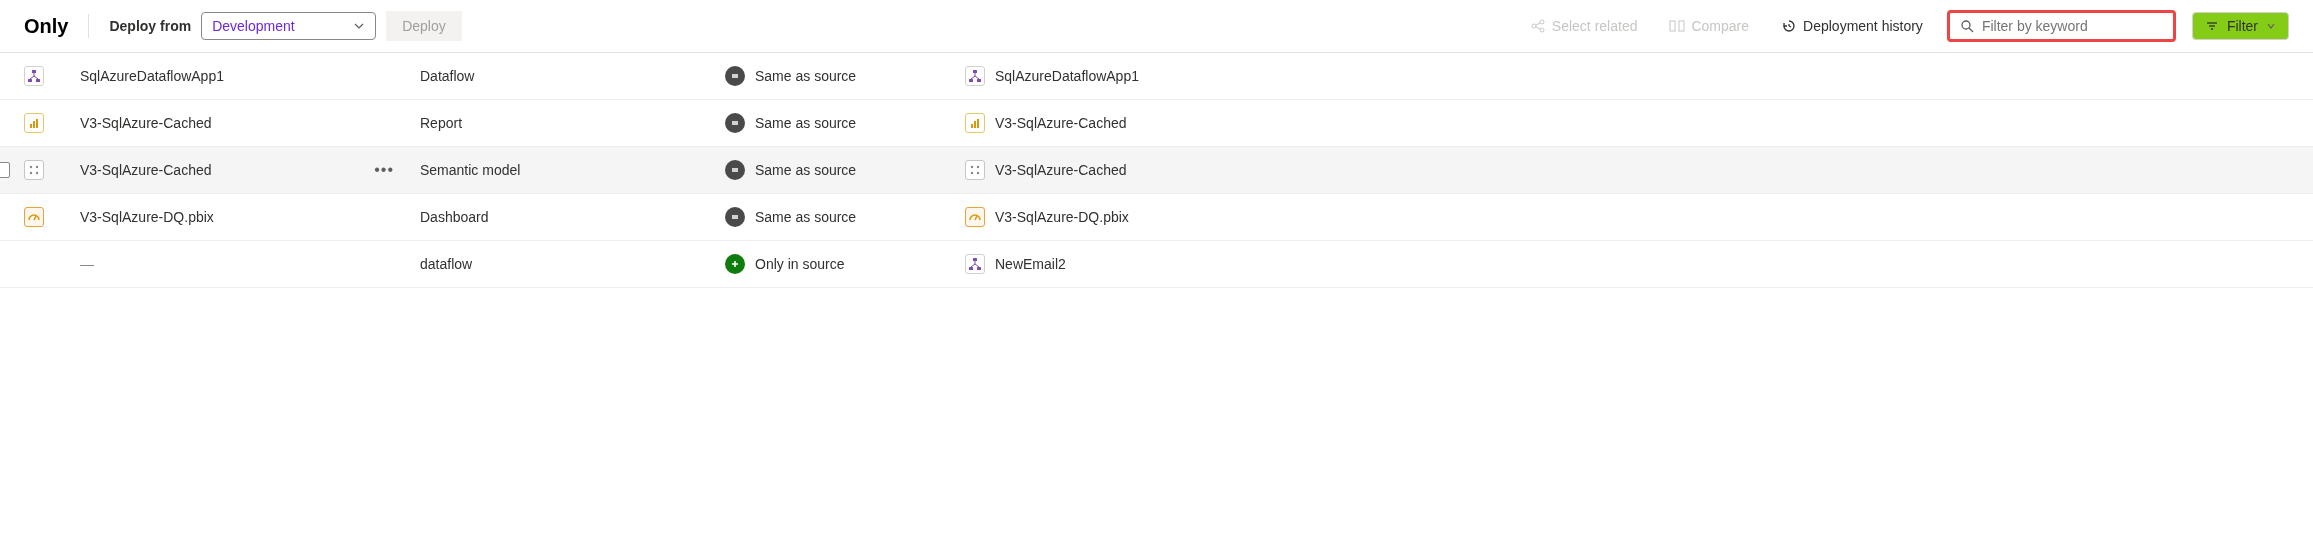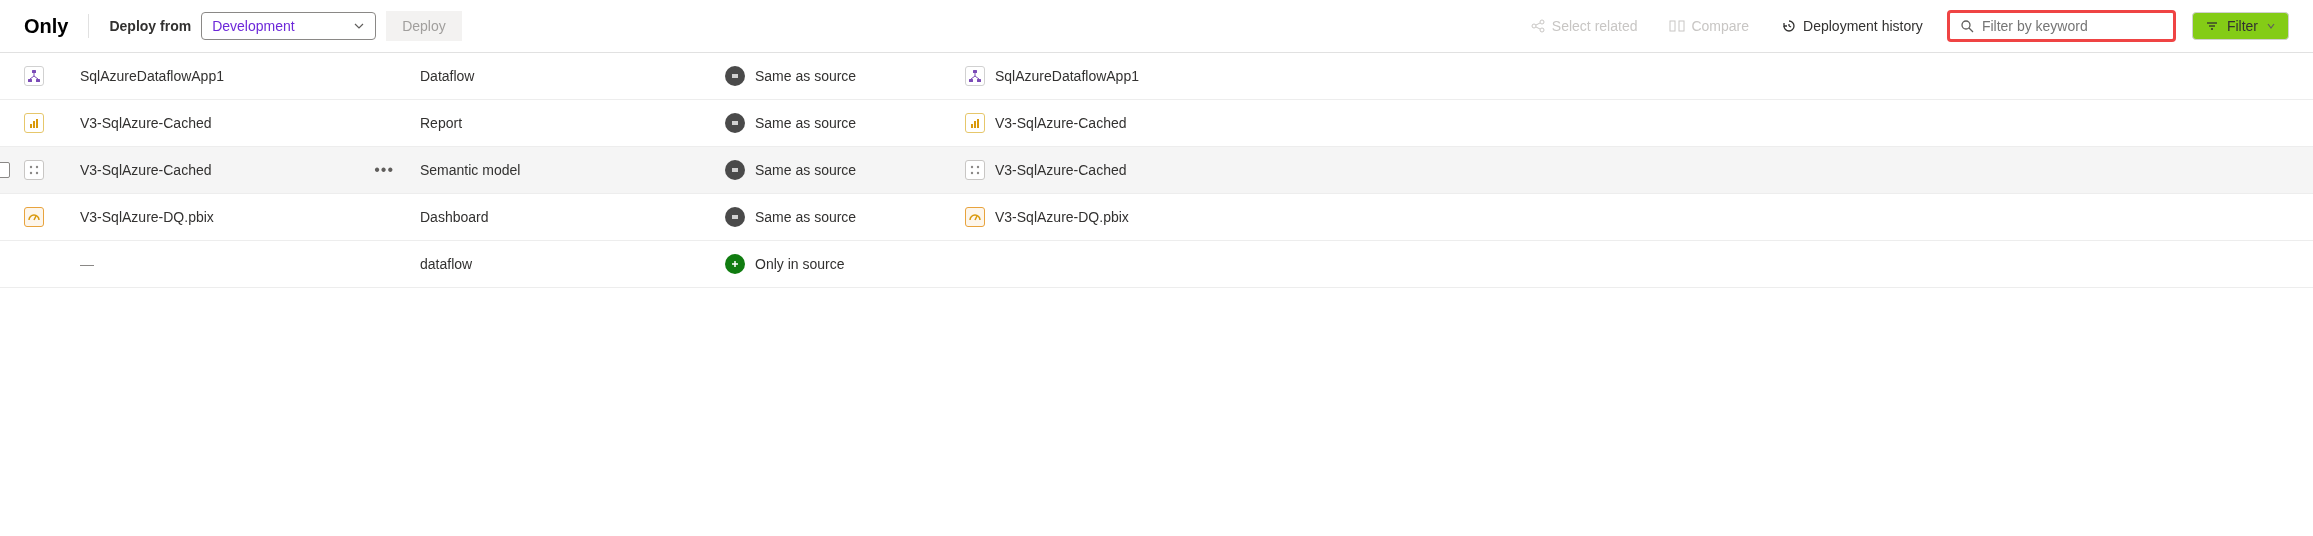"NewEmail2" div.col-source { html: none -> <div> <span> <svg> <rect></rect> <rect></rect> <rect></rect> <line></line> <line></line> <line></line> </svg> </span> <span>NewEmail2</span> </div> }
